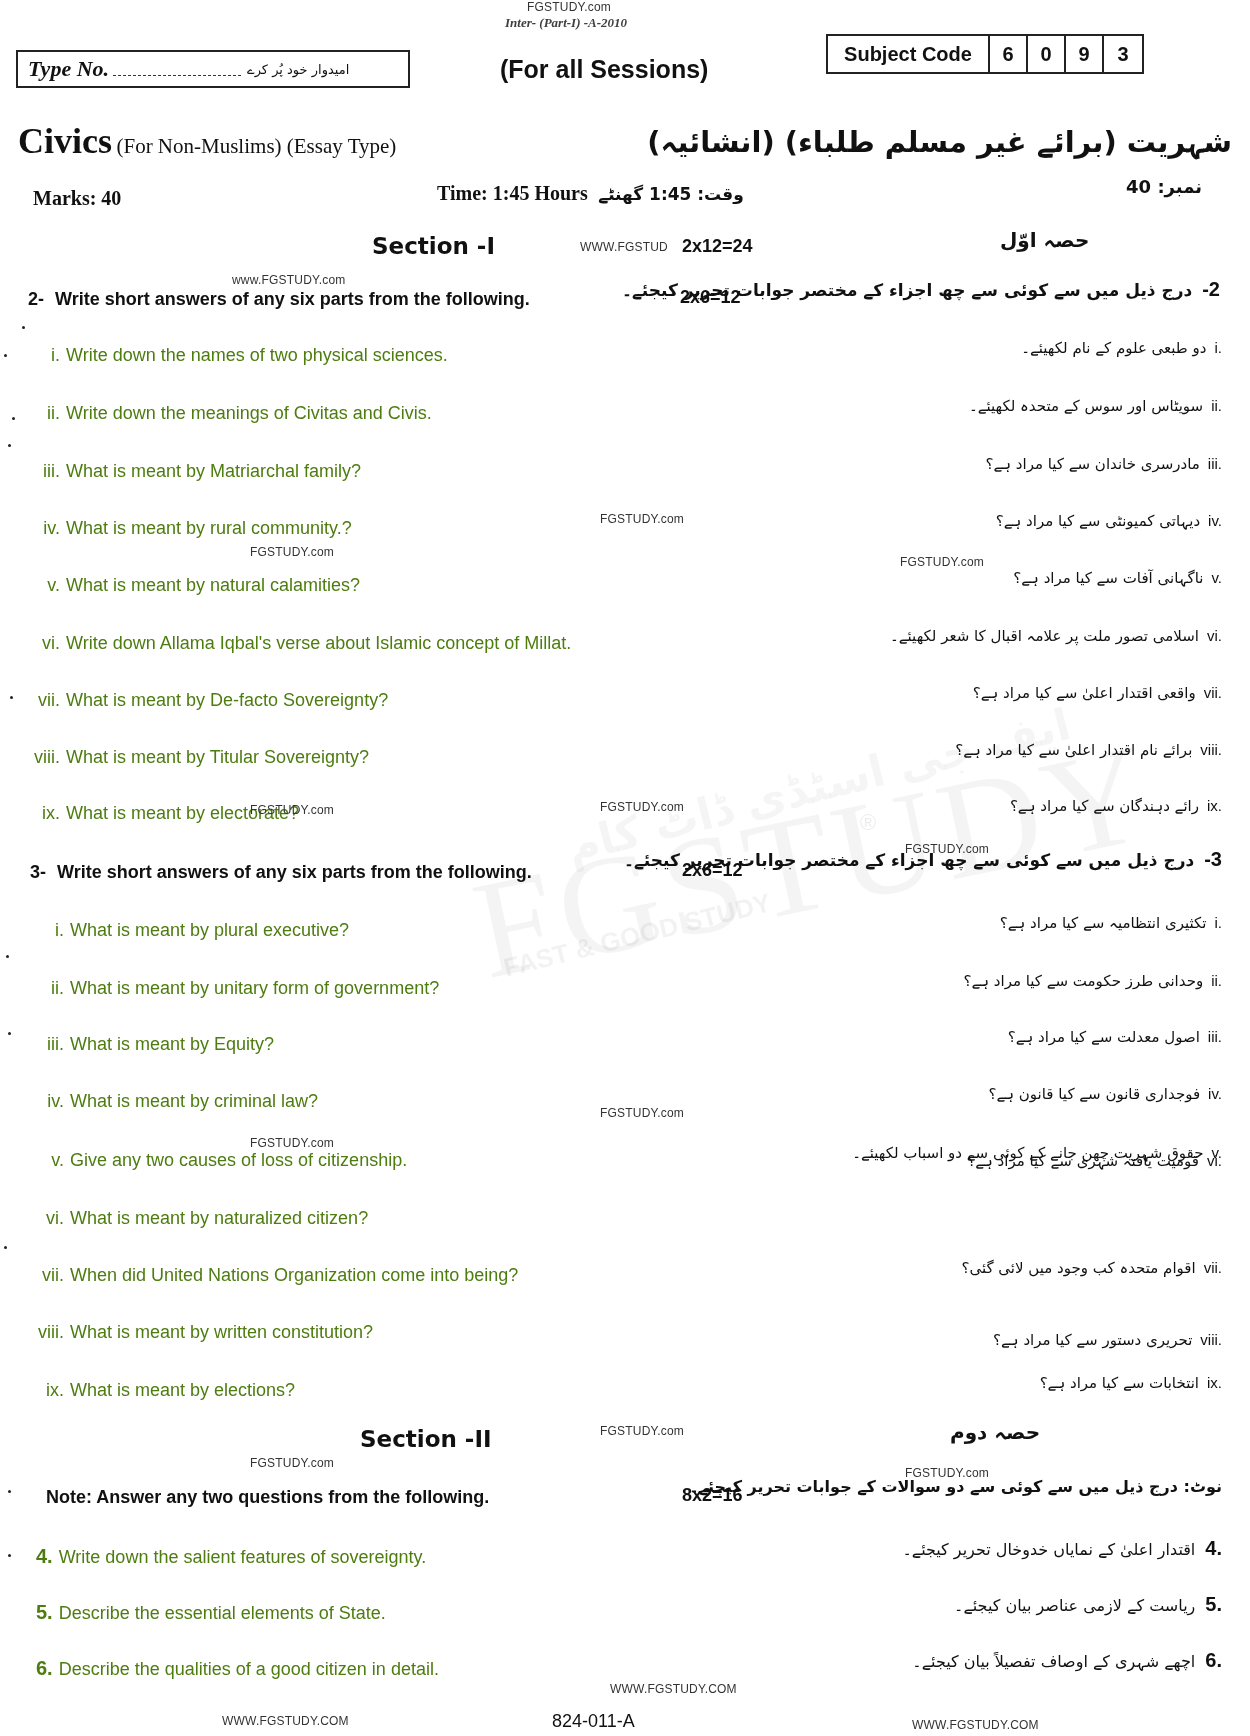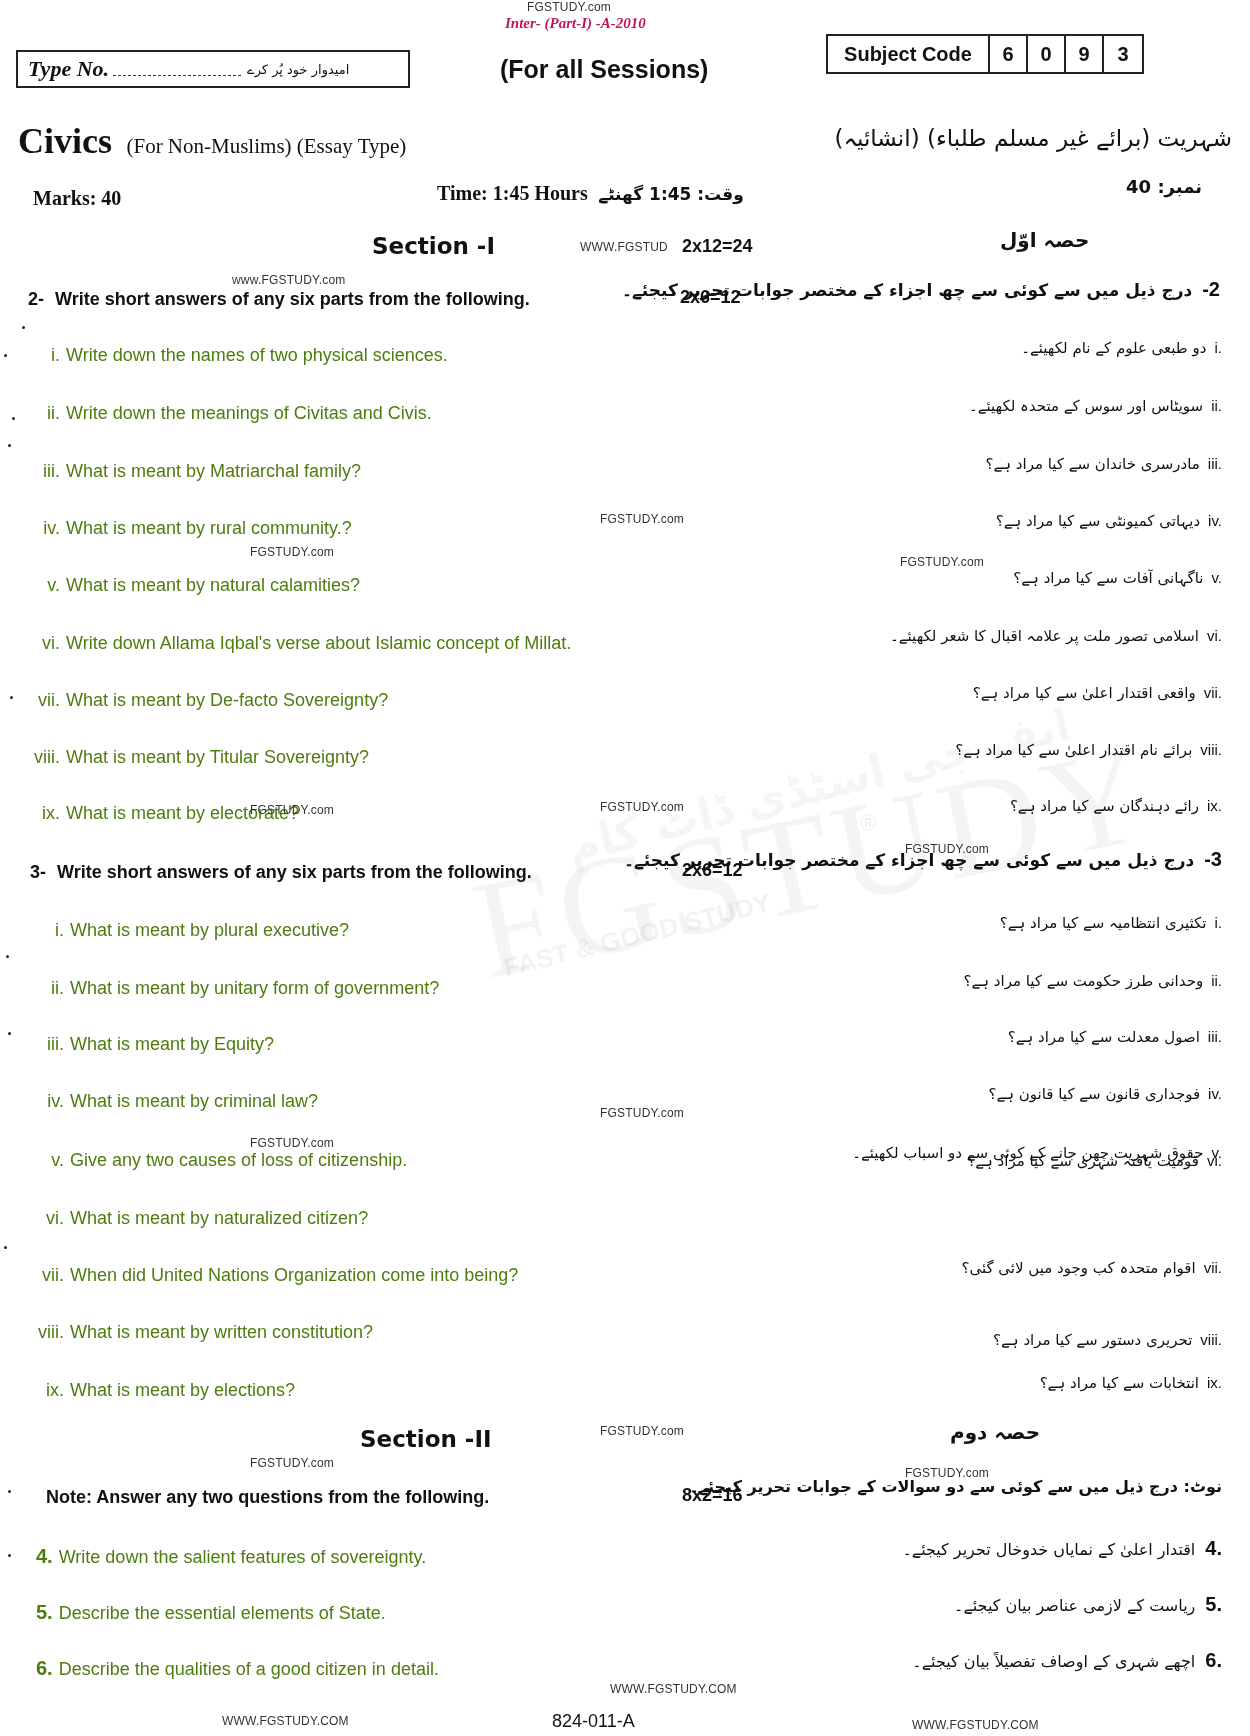"Inter- (Part-I) -A-2010" .inter-code { color: #be185d -> #404040; font-size: 15px -> 13px }
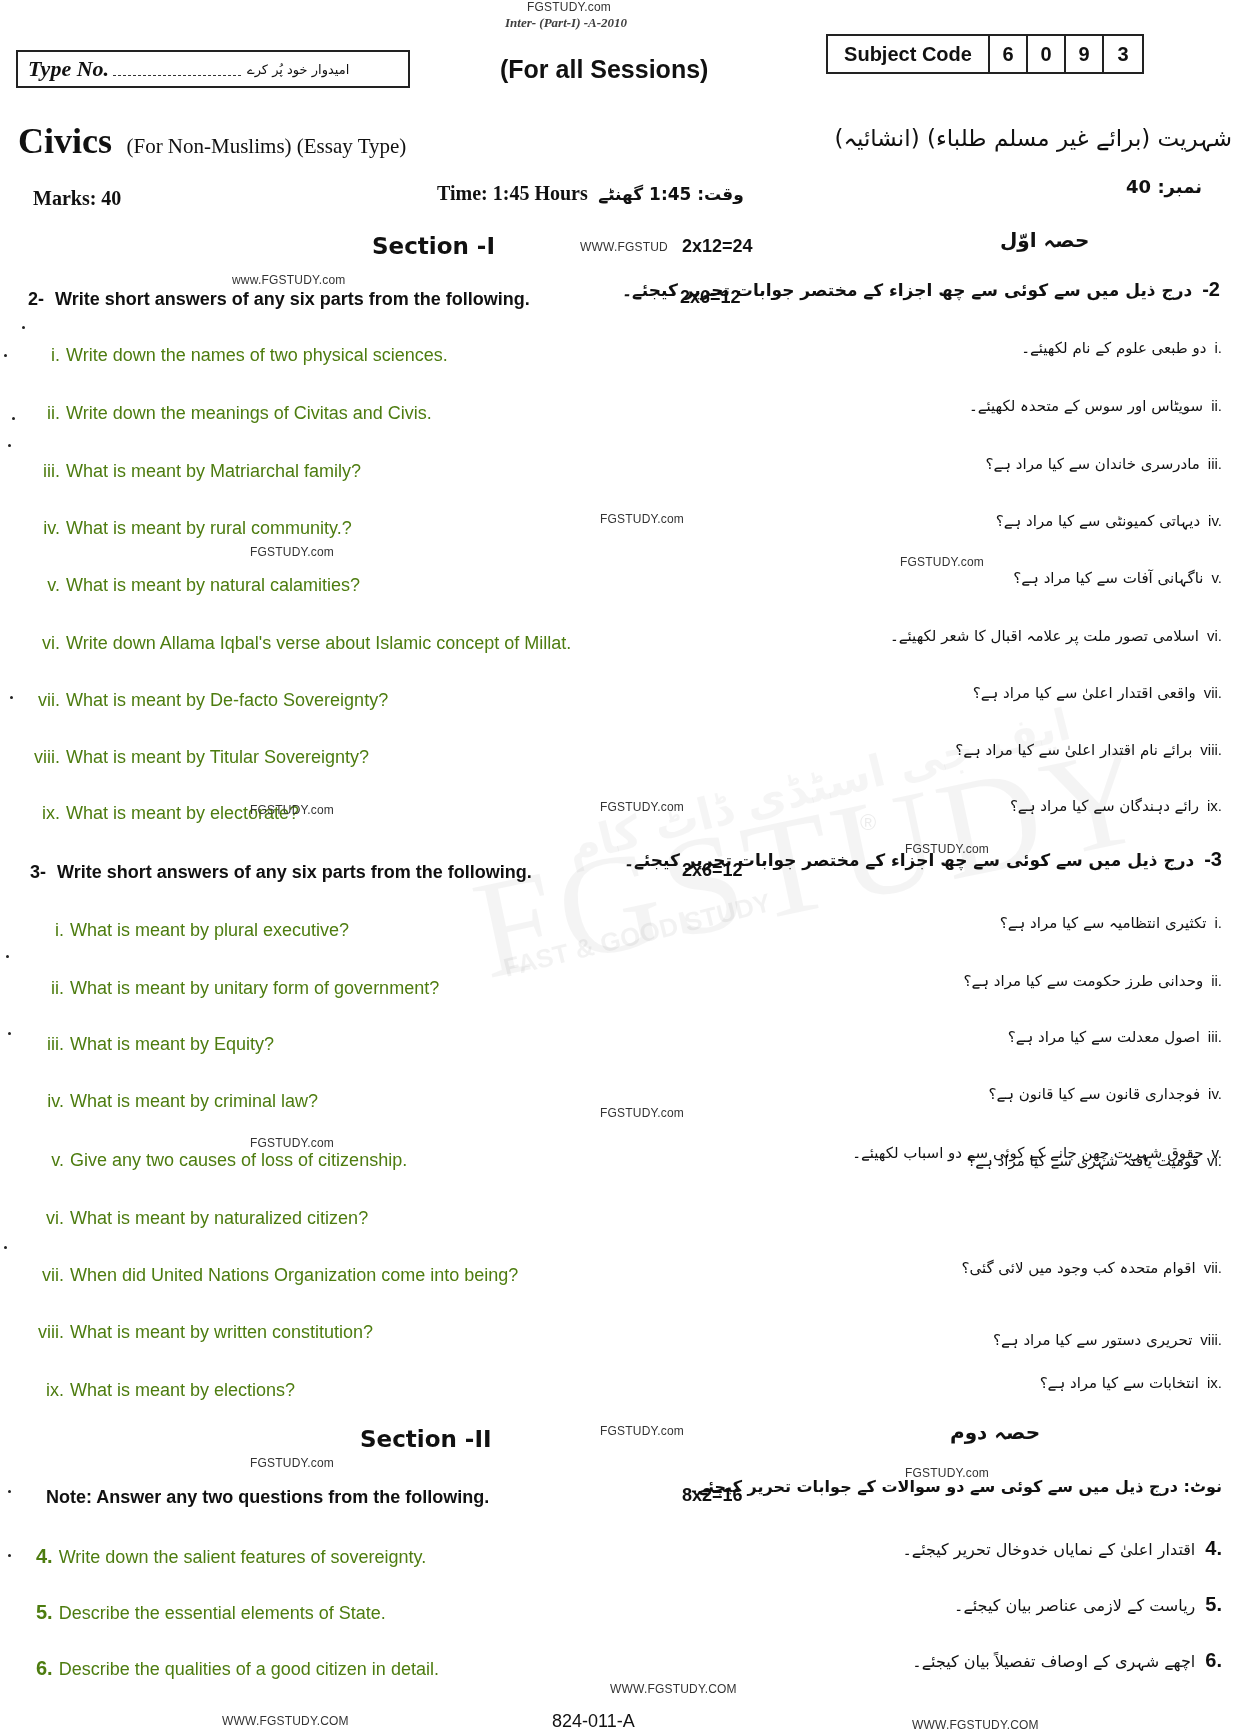"(For Non-Muslims) (Essay Type)" span.civics-sub { margin-left: 10px -> none }
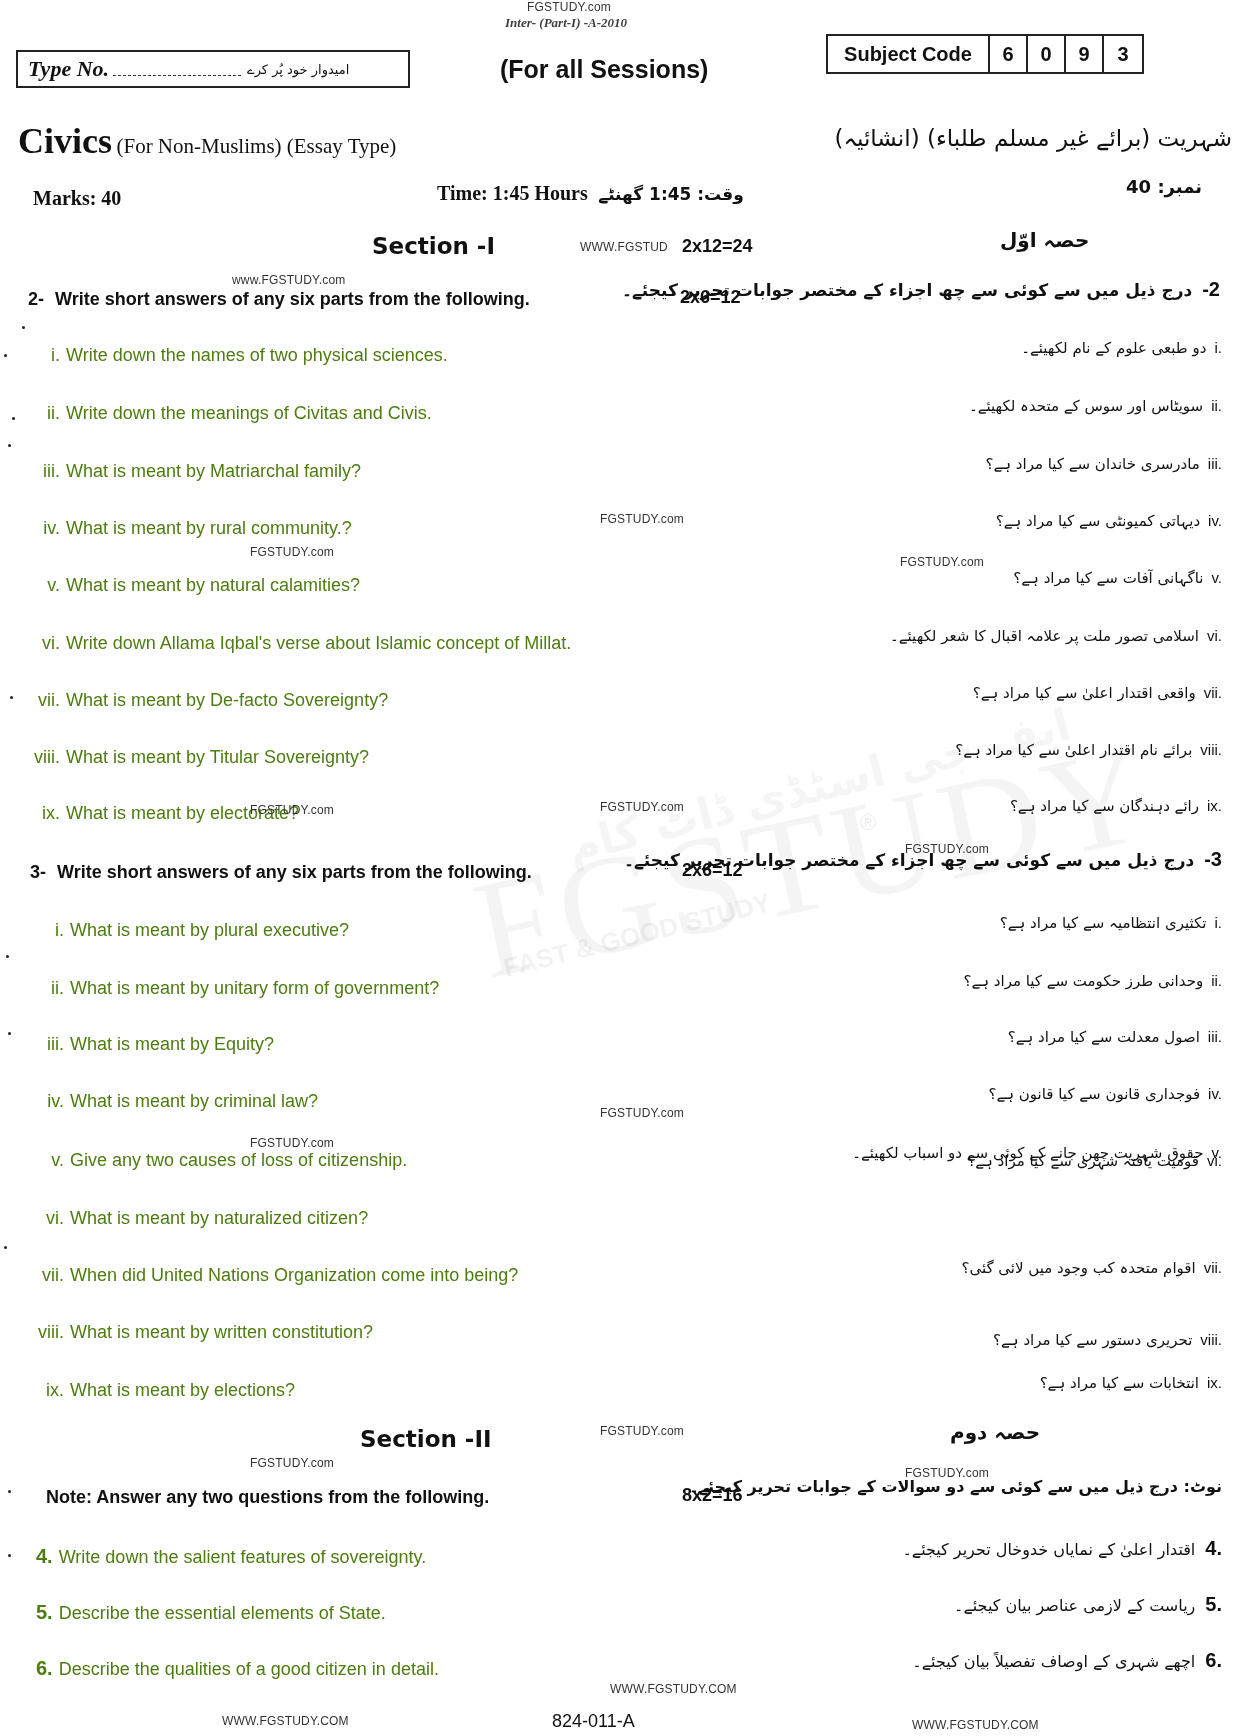"شہریت (برائے غیر مسلم طلباء)" .urdu-title { font-size: 23px -> 29px; font-weight: normal -> bold }
